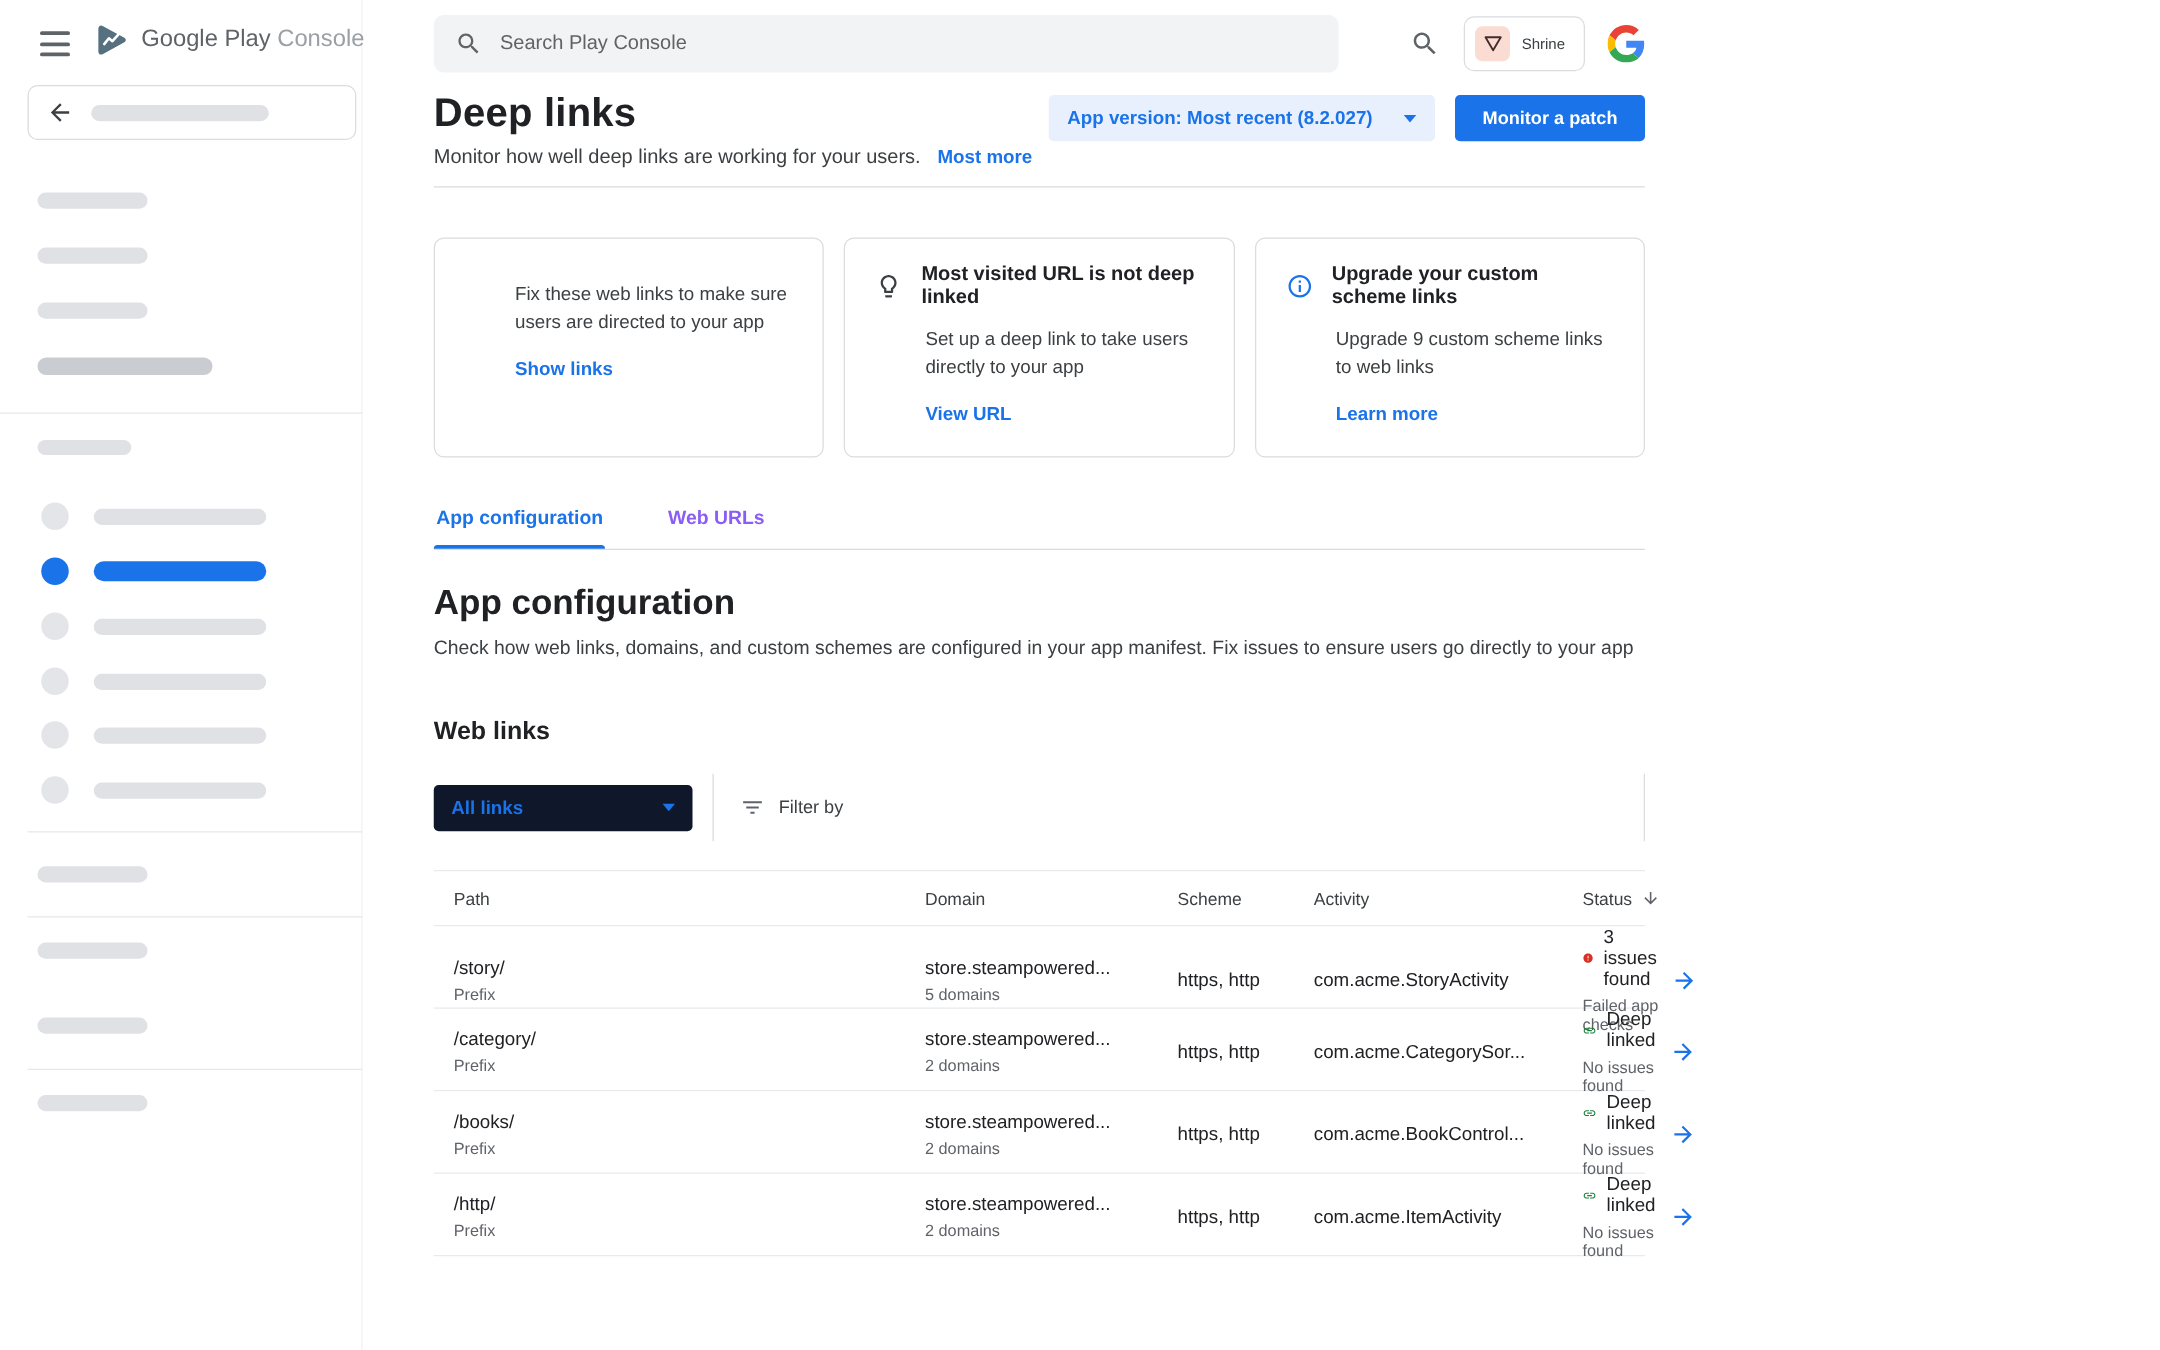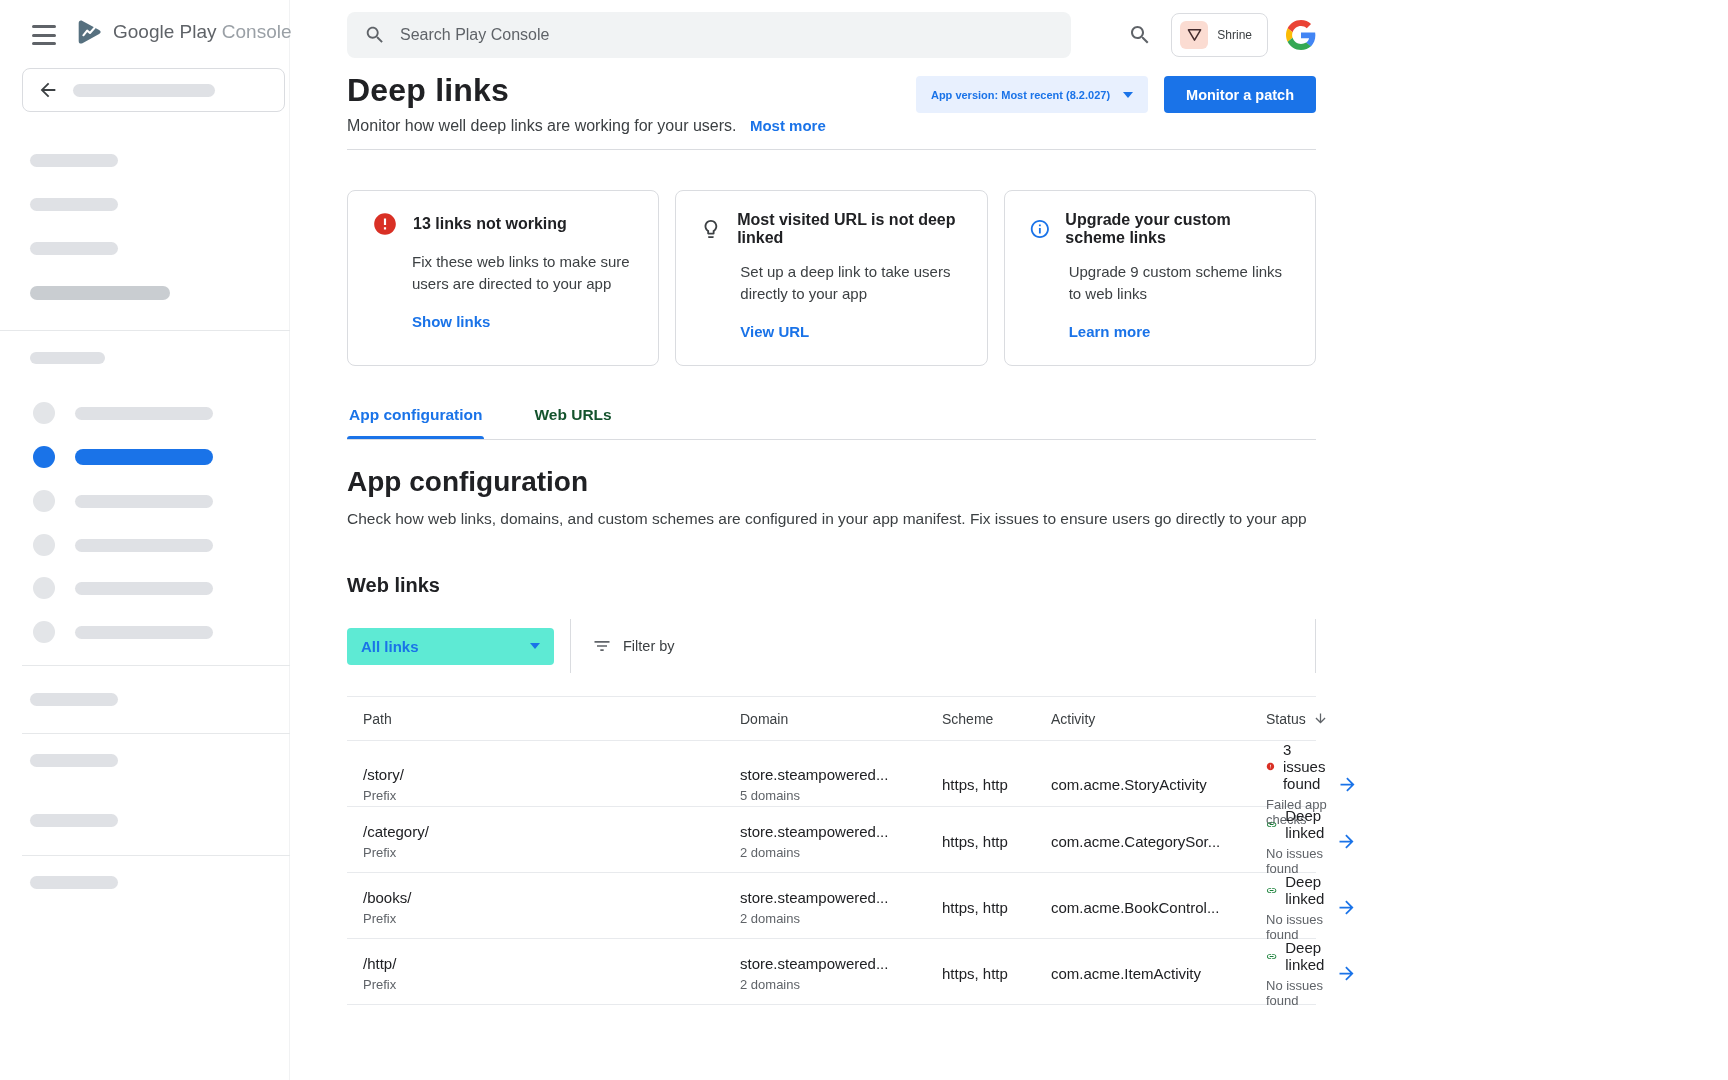"App version: Most recent (8.2.027)" .version-chip { font-size: 11px -> 15px; gap: 13px -> 25px }
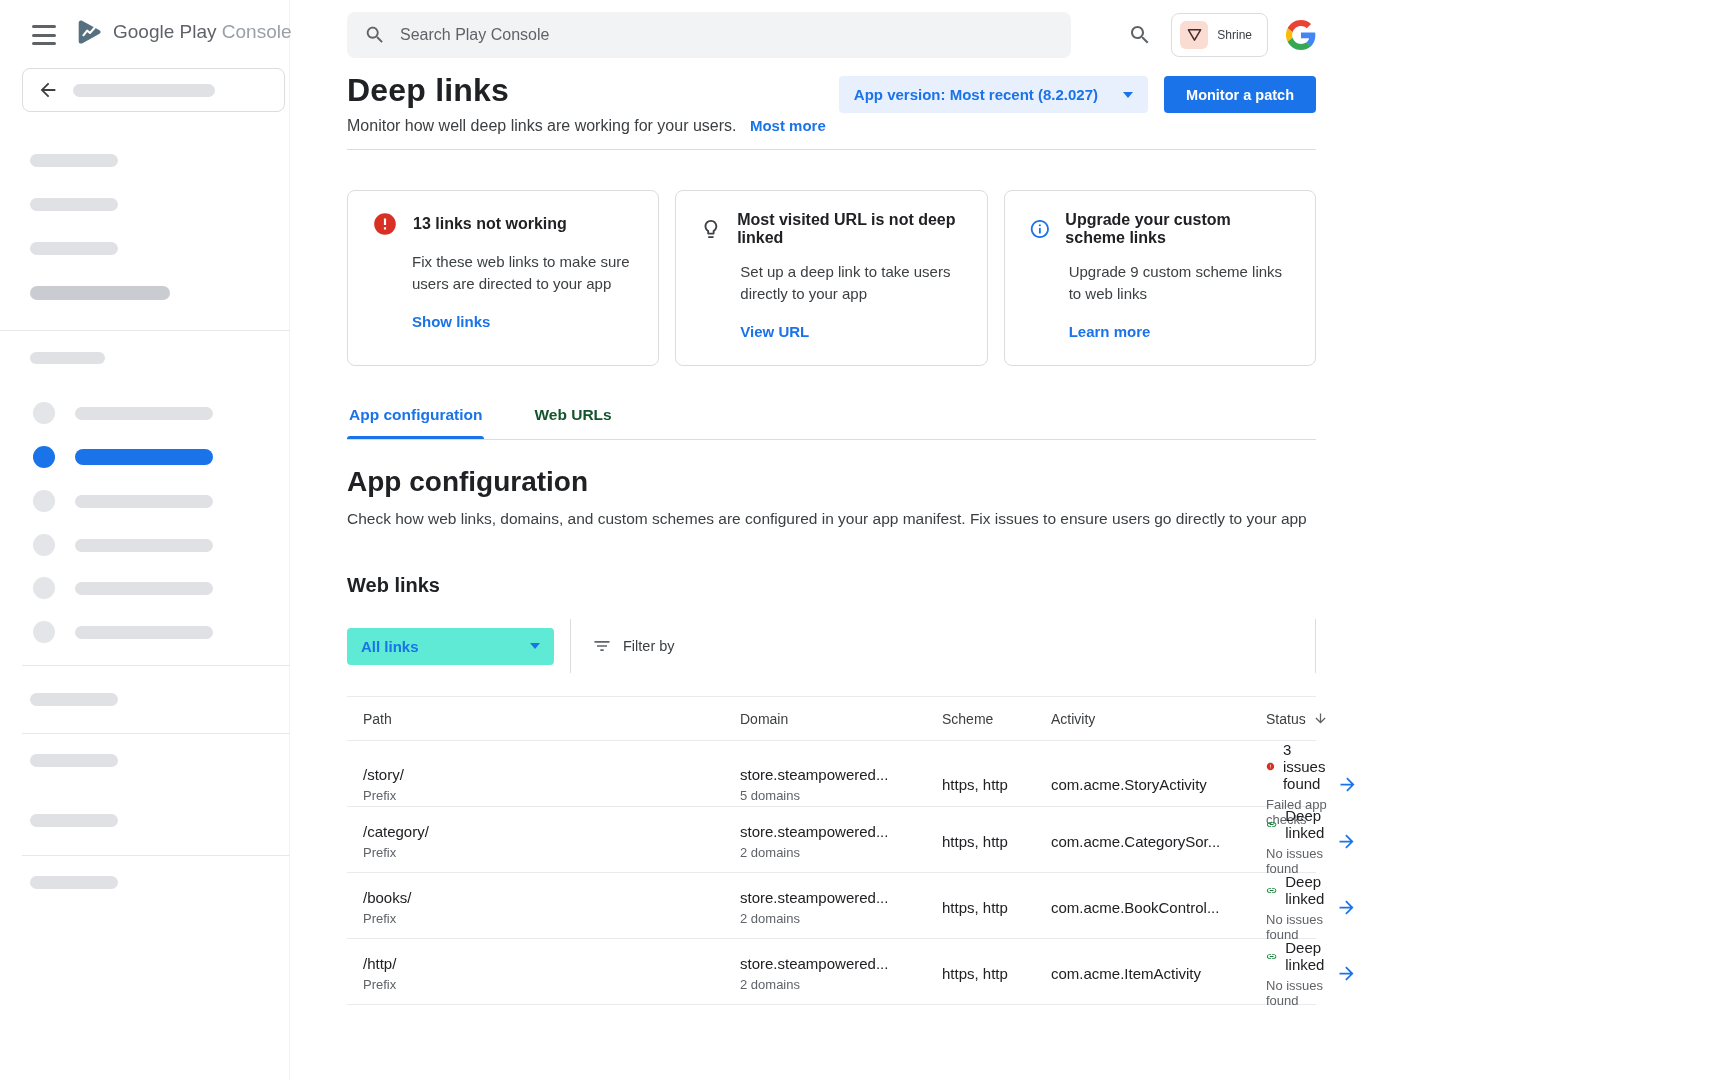"13 links not working" div.card-head { html: <div> <svg> <path></path> </svg> <span>13 links not working</span> </div> -> none }
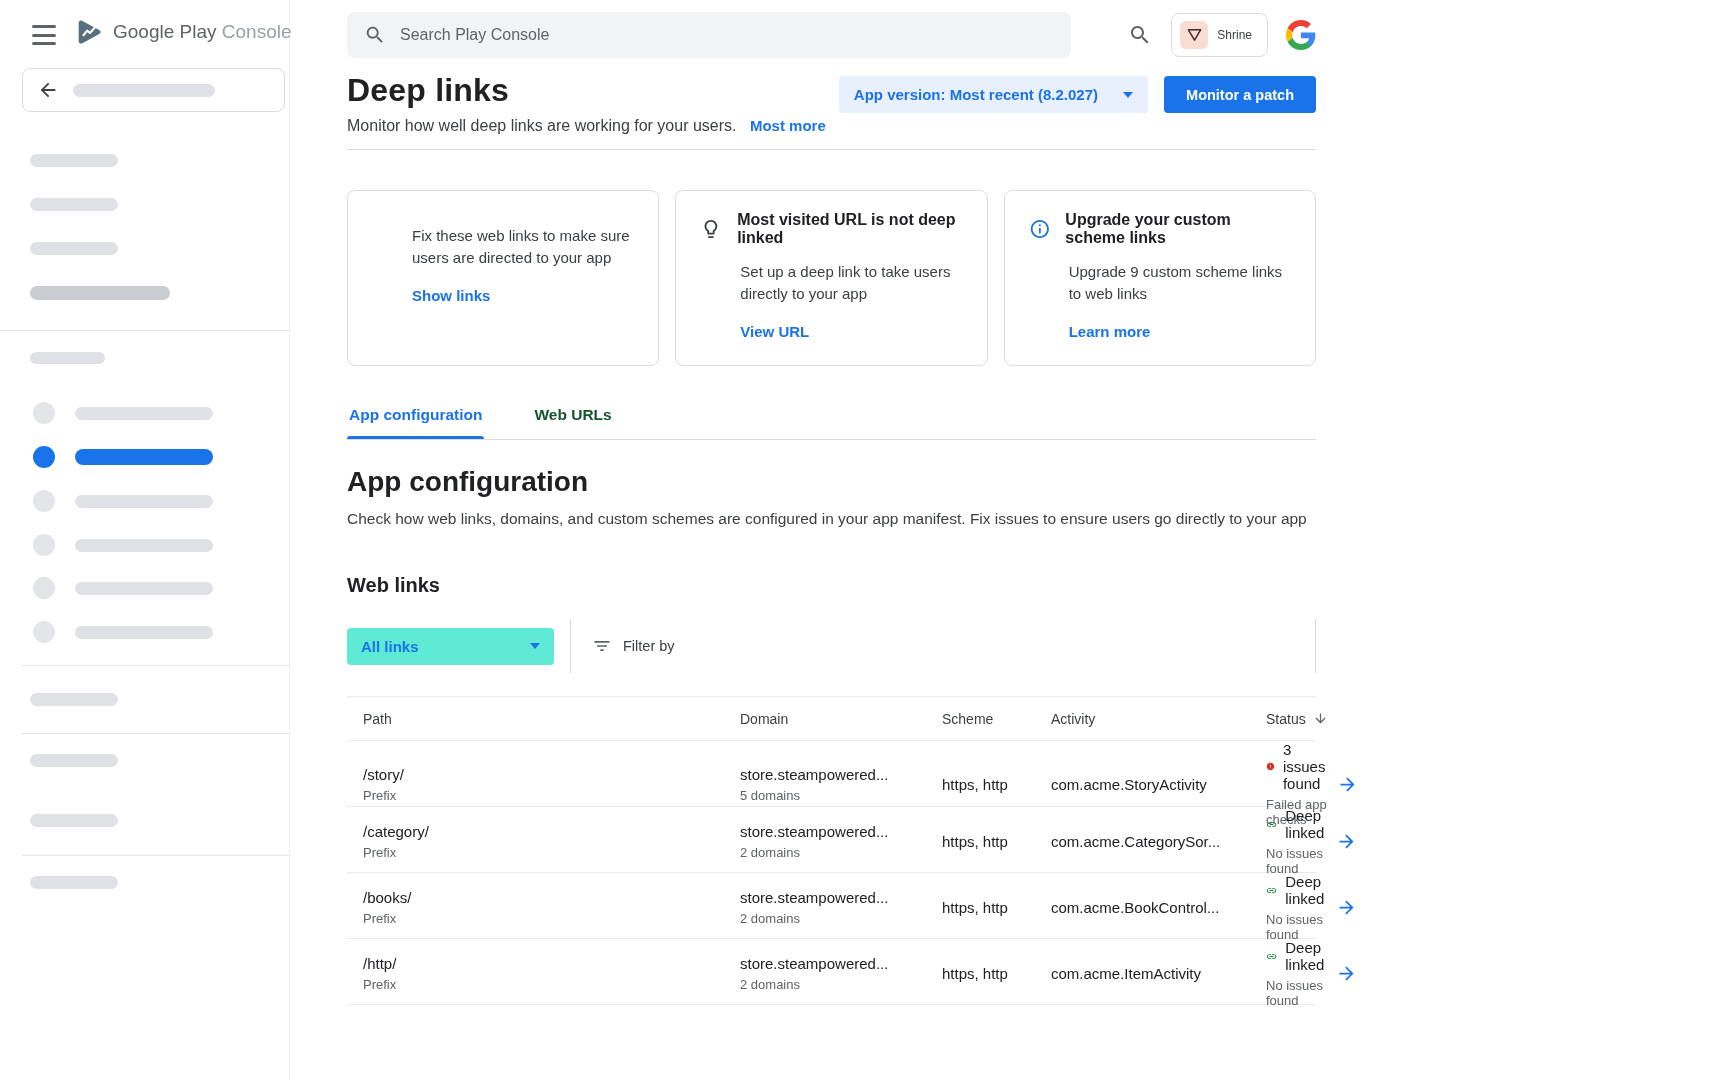"Web URLs" .tab { color: #14532d -> #8b5cf6 }
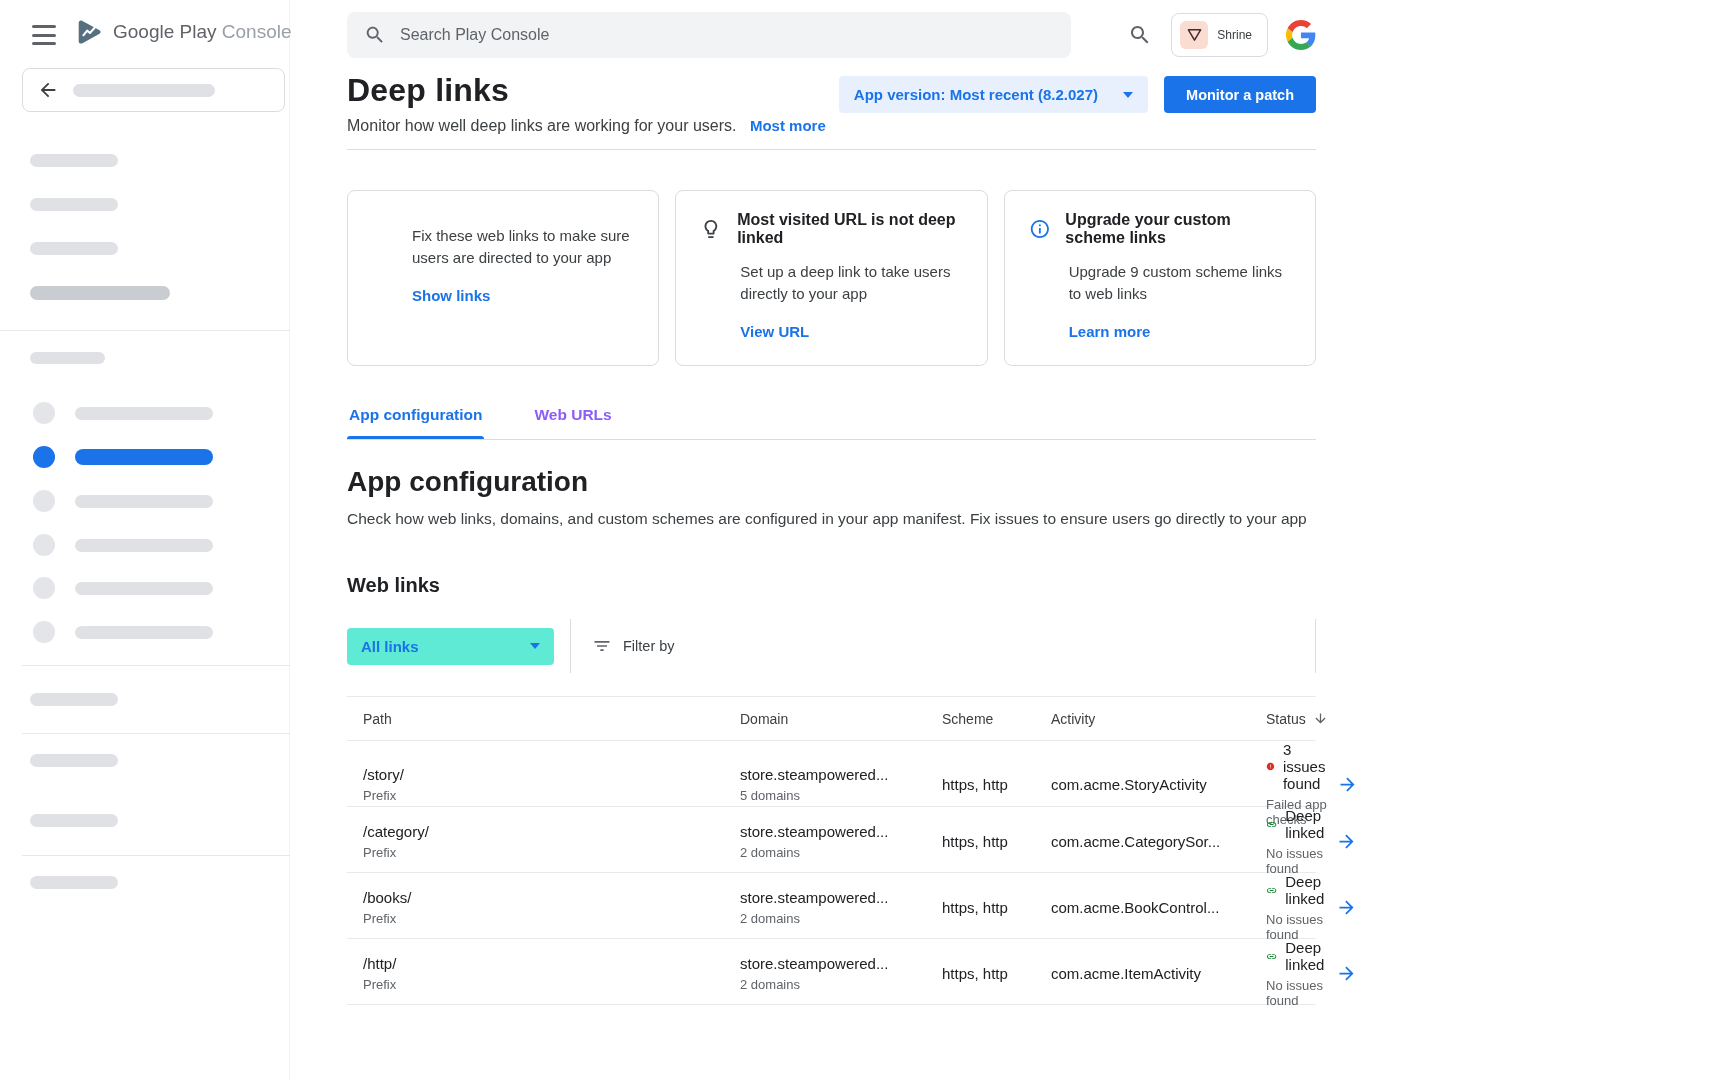"All links" .links-select { background: #5eead4 -> #0f172a }
